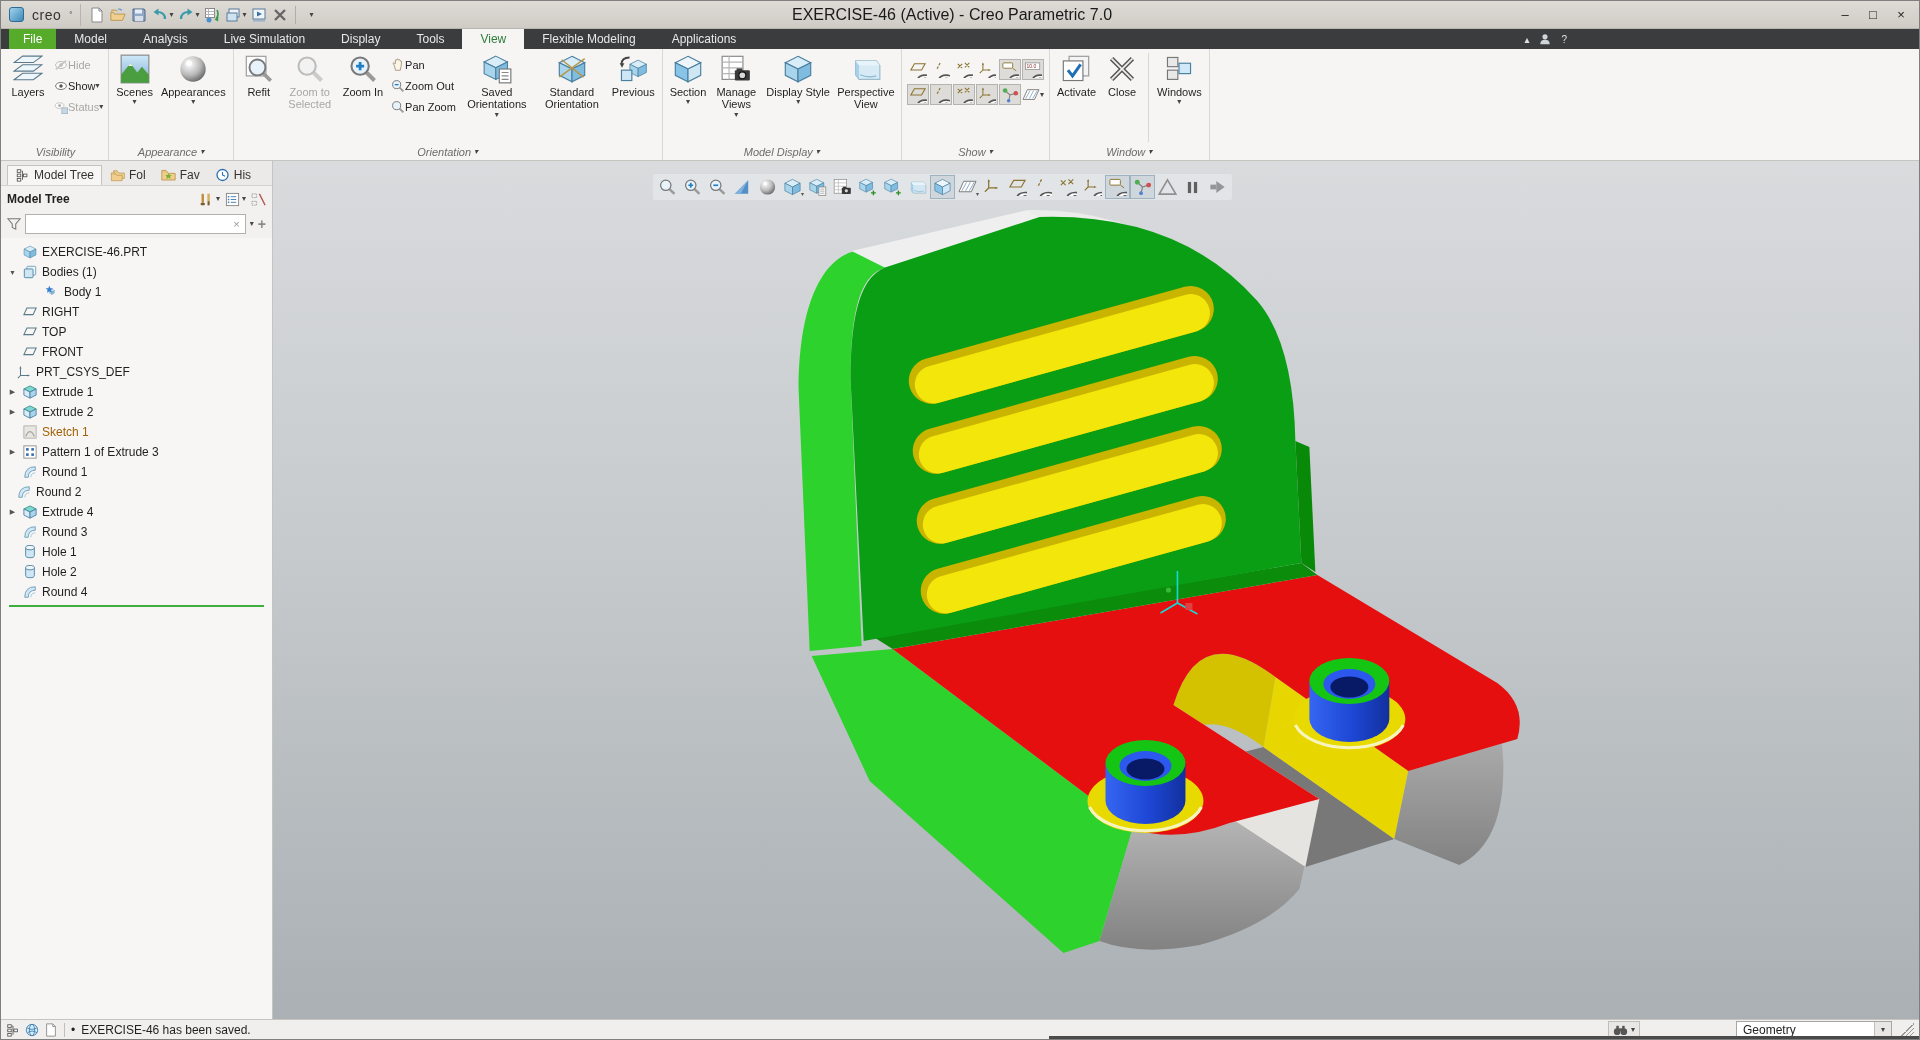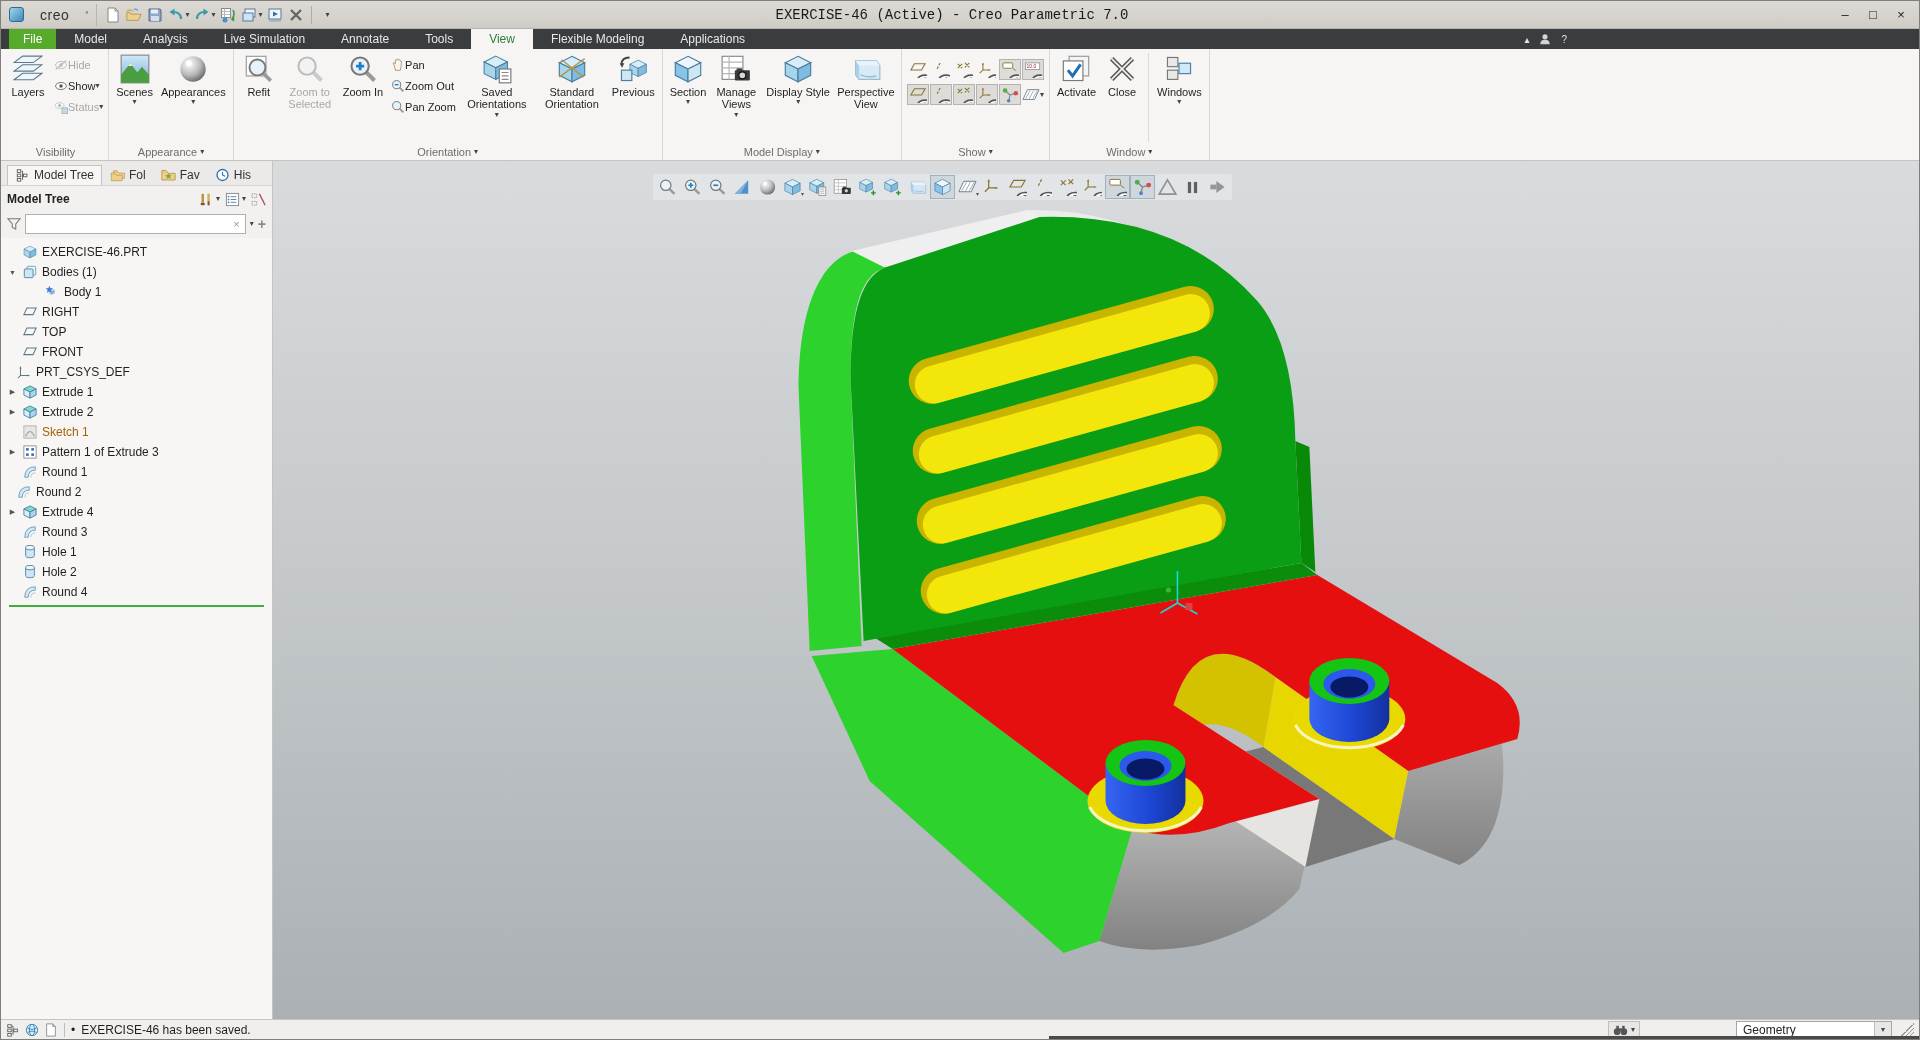"creo" .logo { gap: 16px -> 8px }
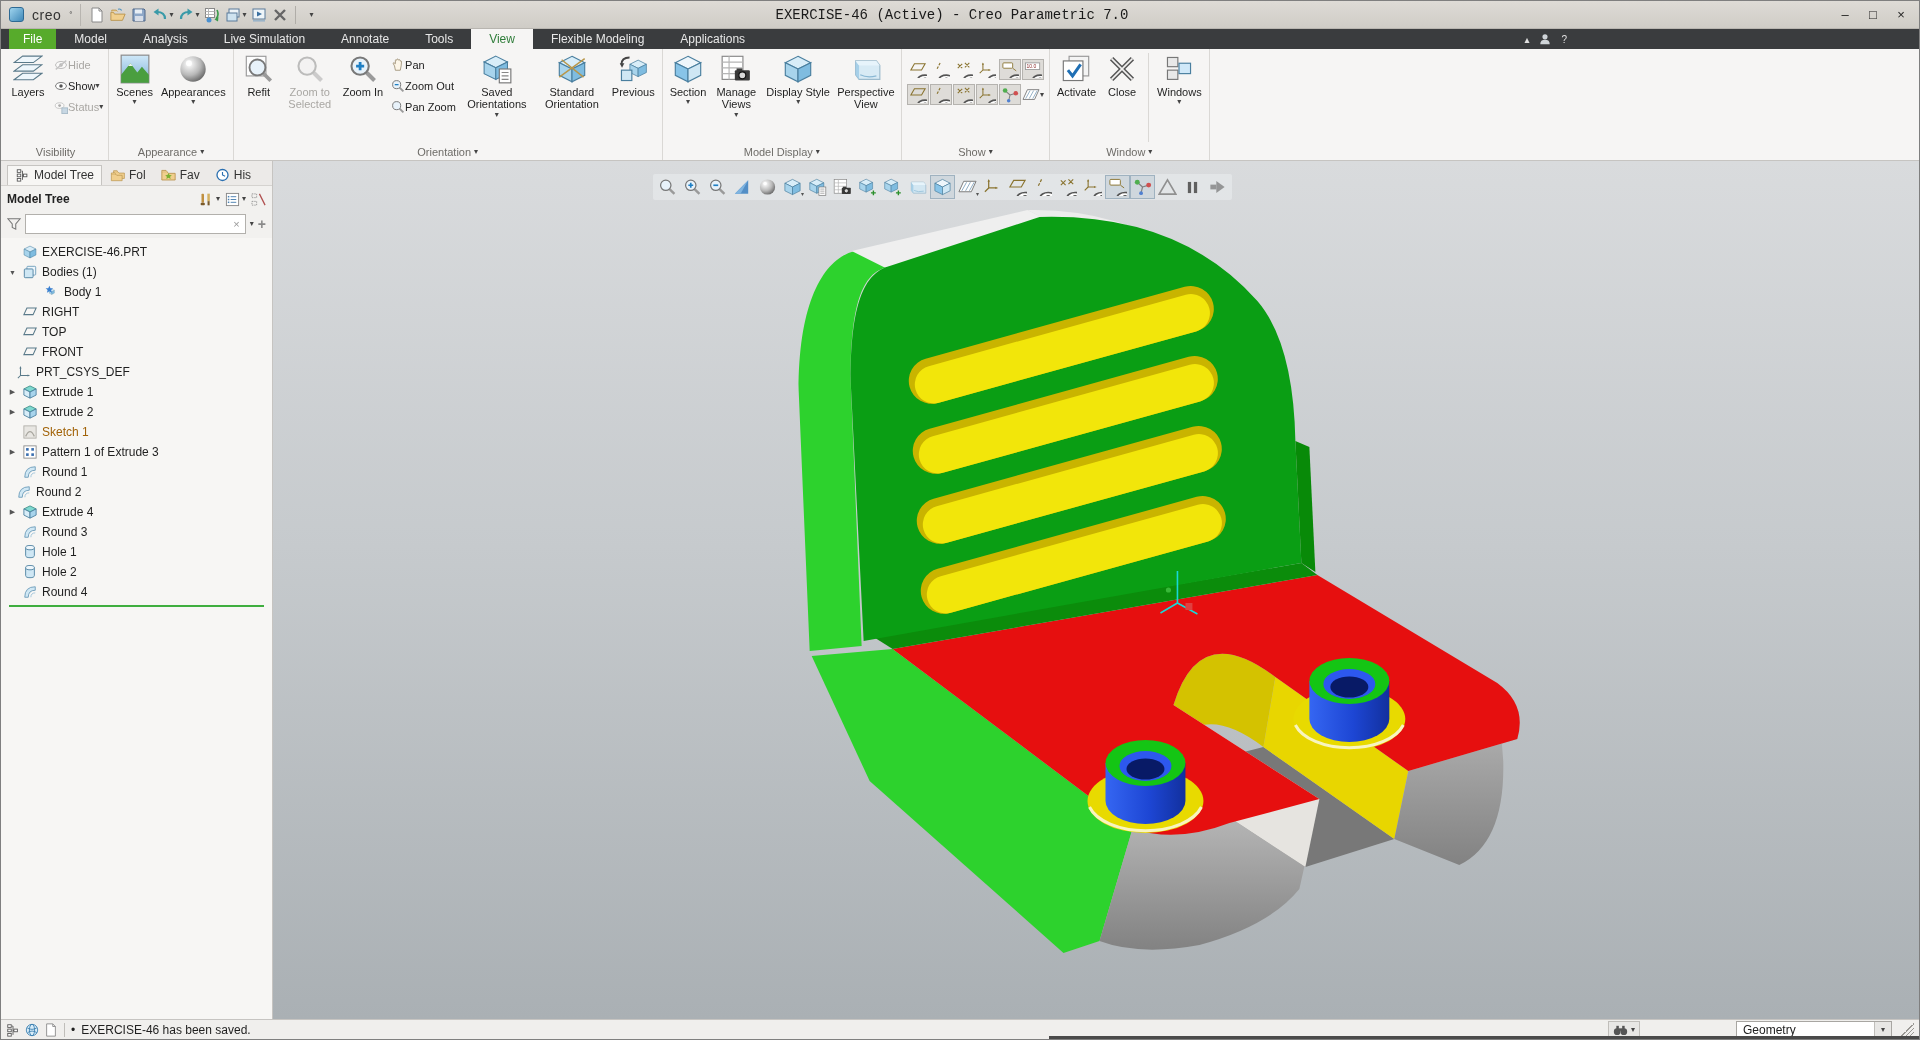"EXERCISE-46 (Active) - Creo Parametric" .wtitle { font-family: Liberation Mono, monospace -> none; font-size: 14px -> 16px }
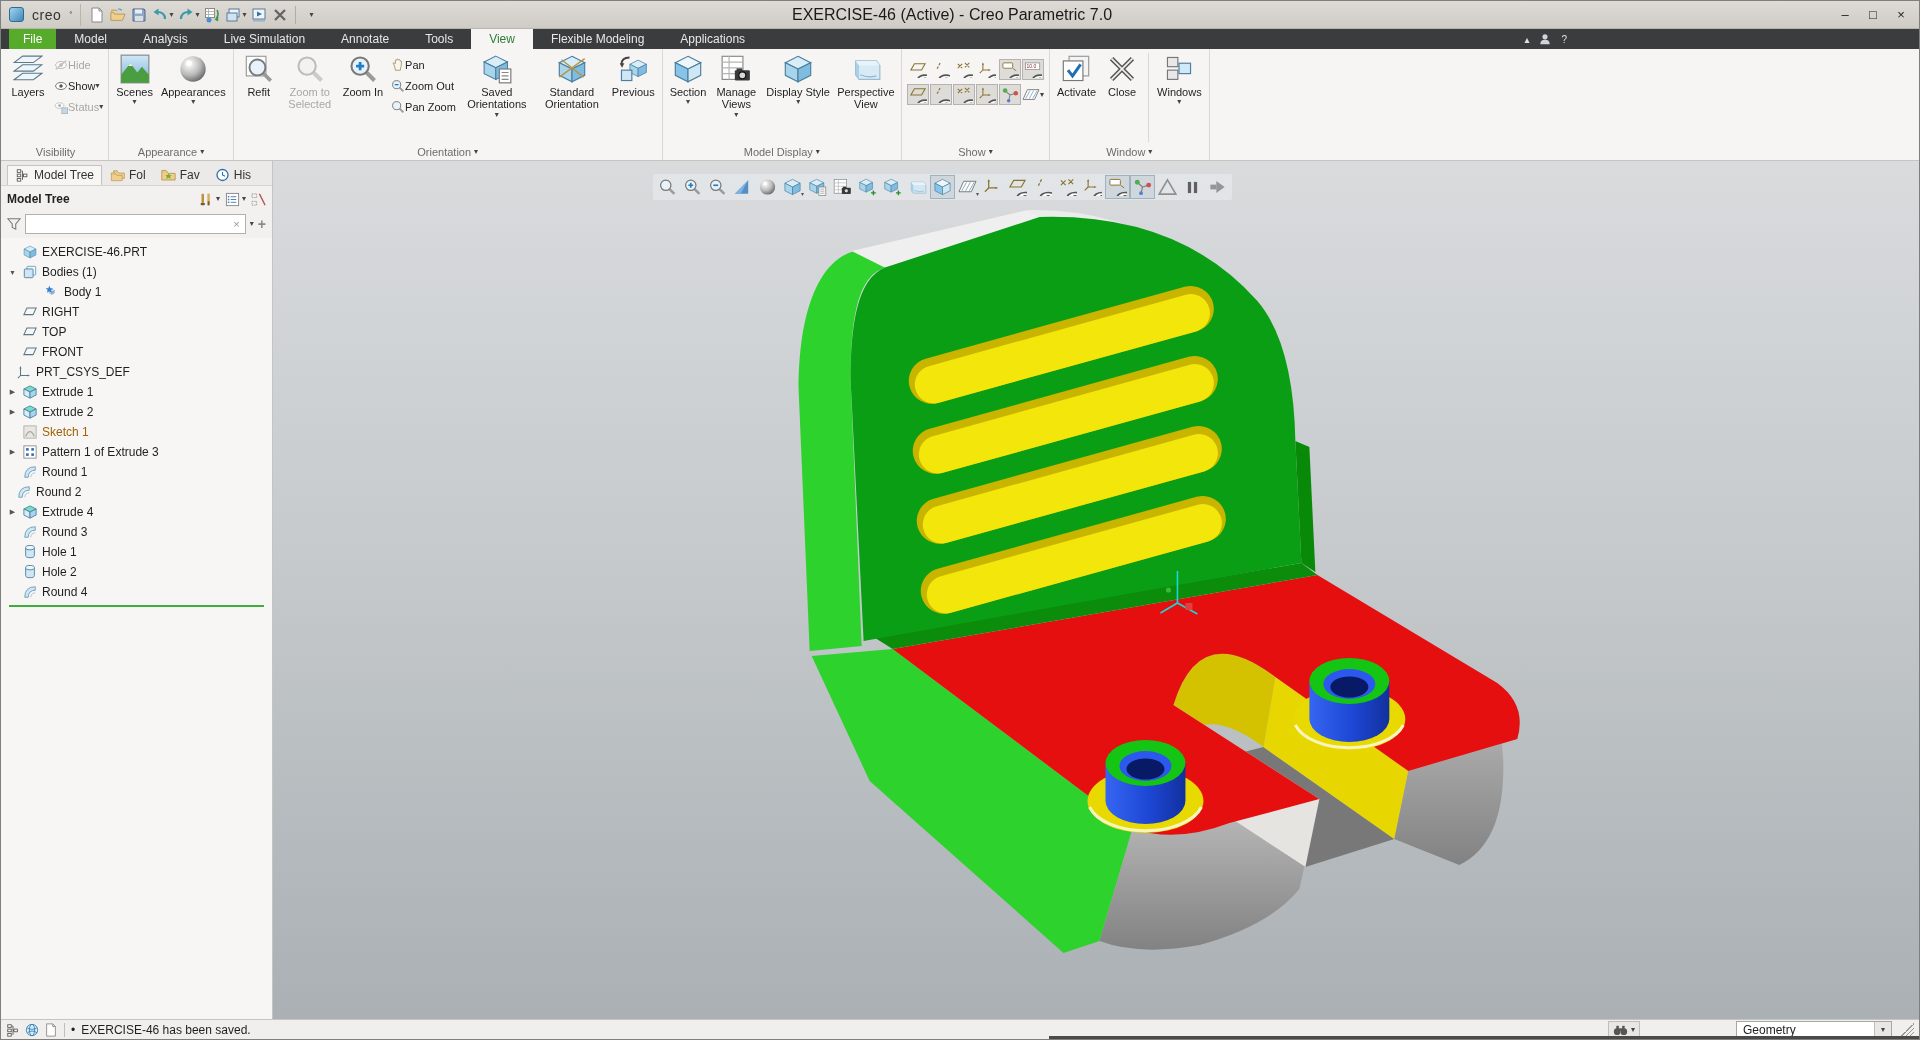"Annotate" div.tab { text: Annotate -> Display }
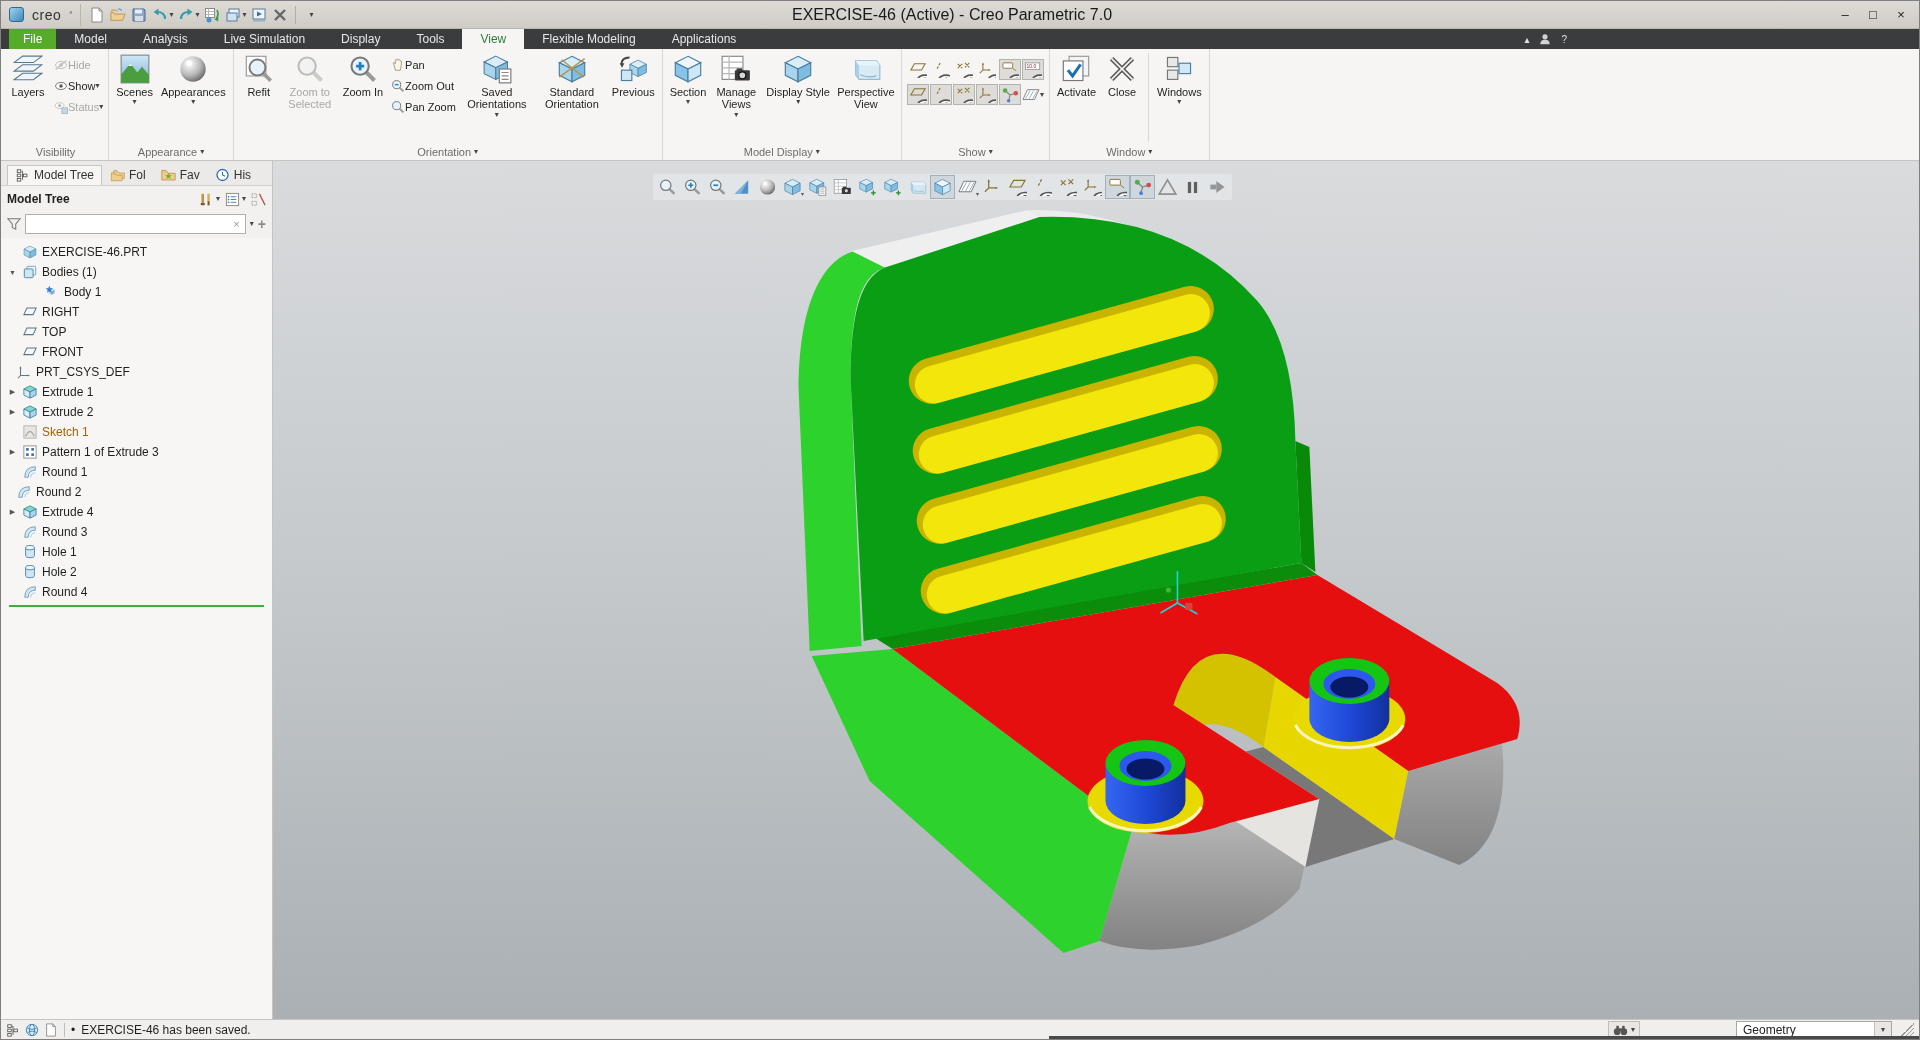"Visibility" .glabel { font-style: none -> italic }
